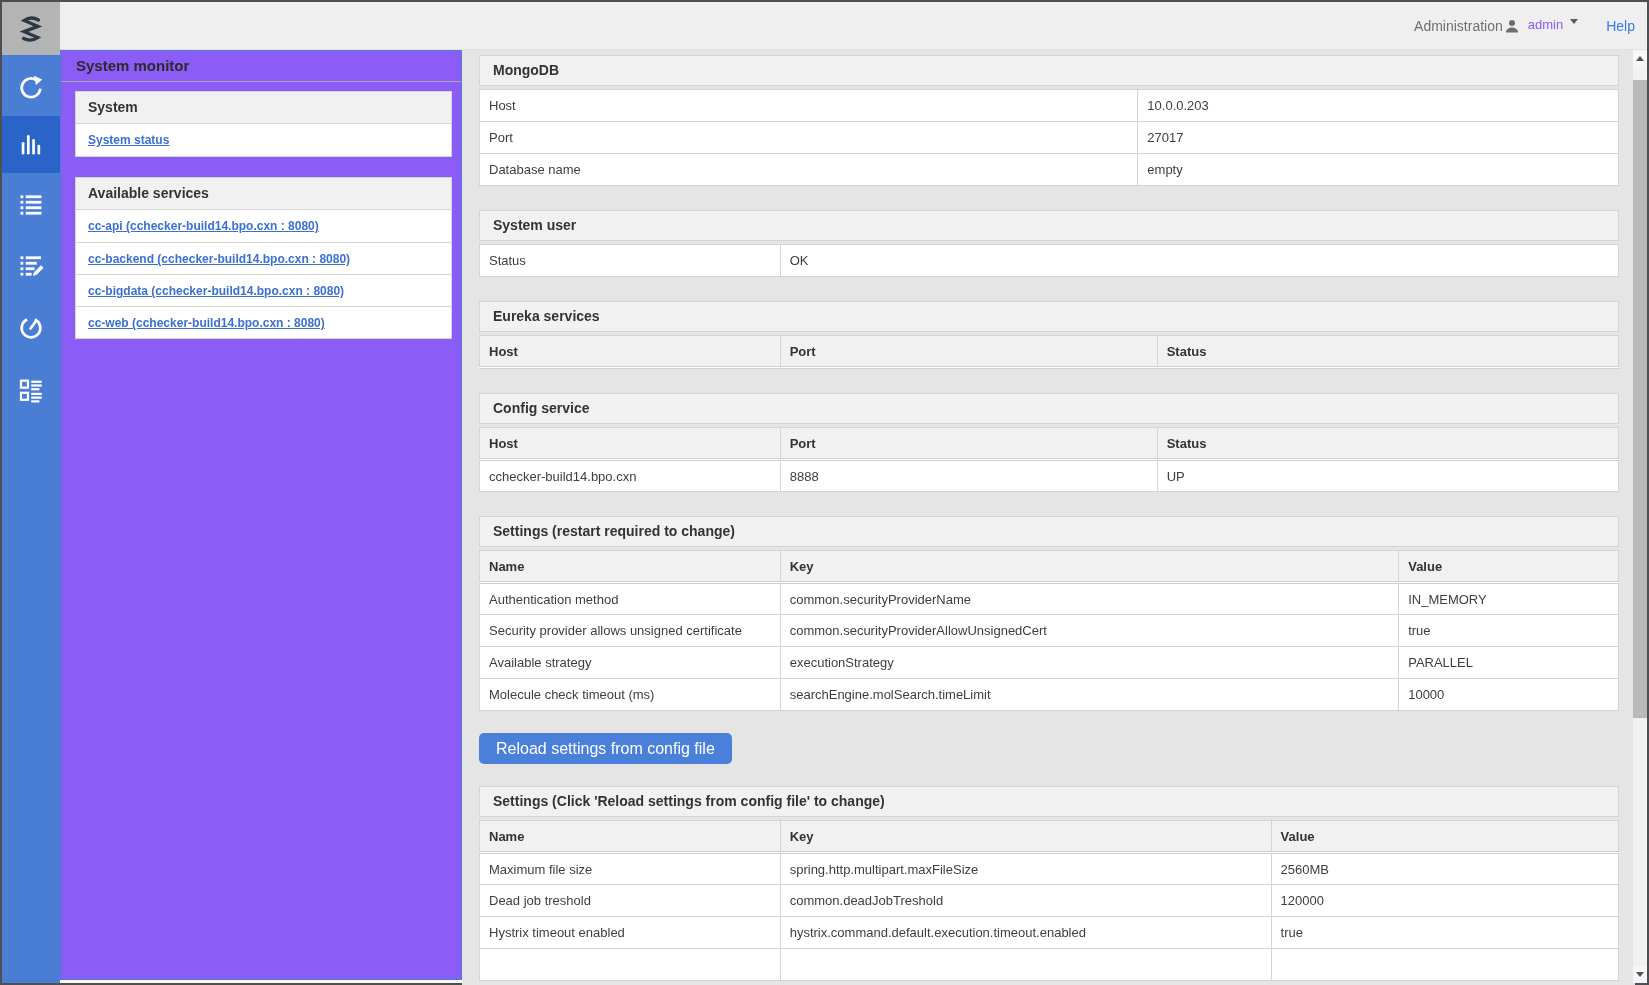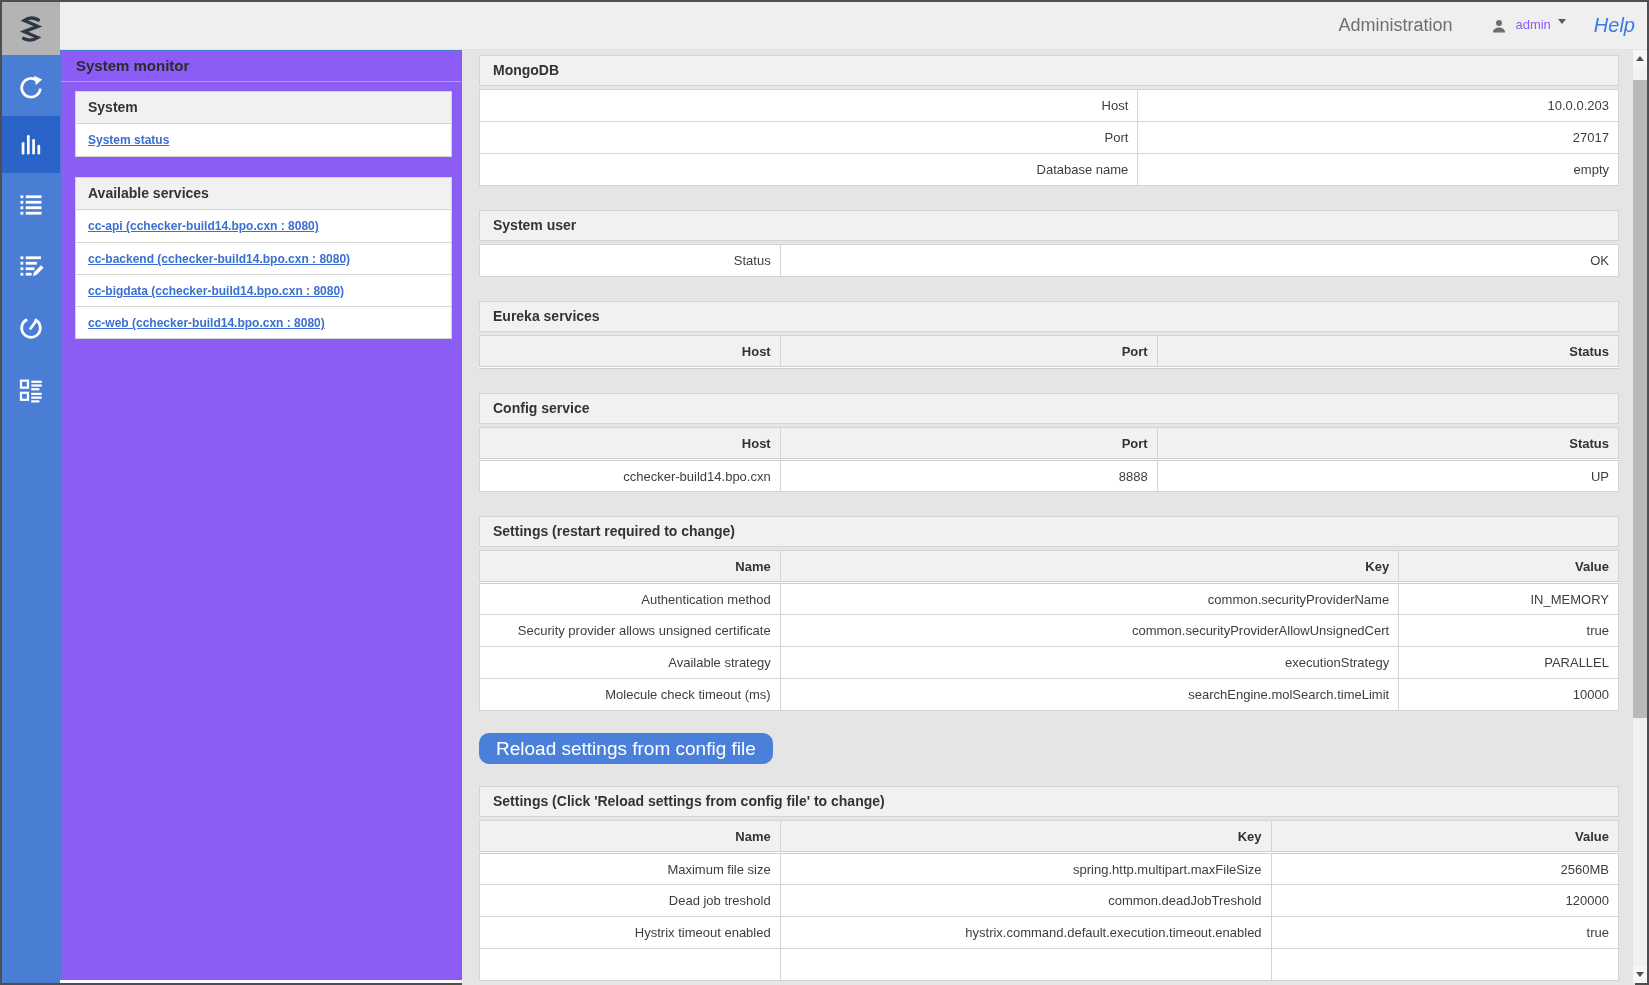"Administration" .topbar .admin-label { font-size: 18px -> 14px; margin-right: 38px -> none }
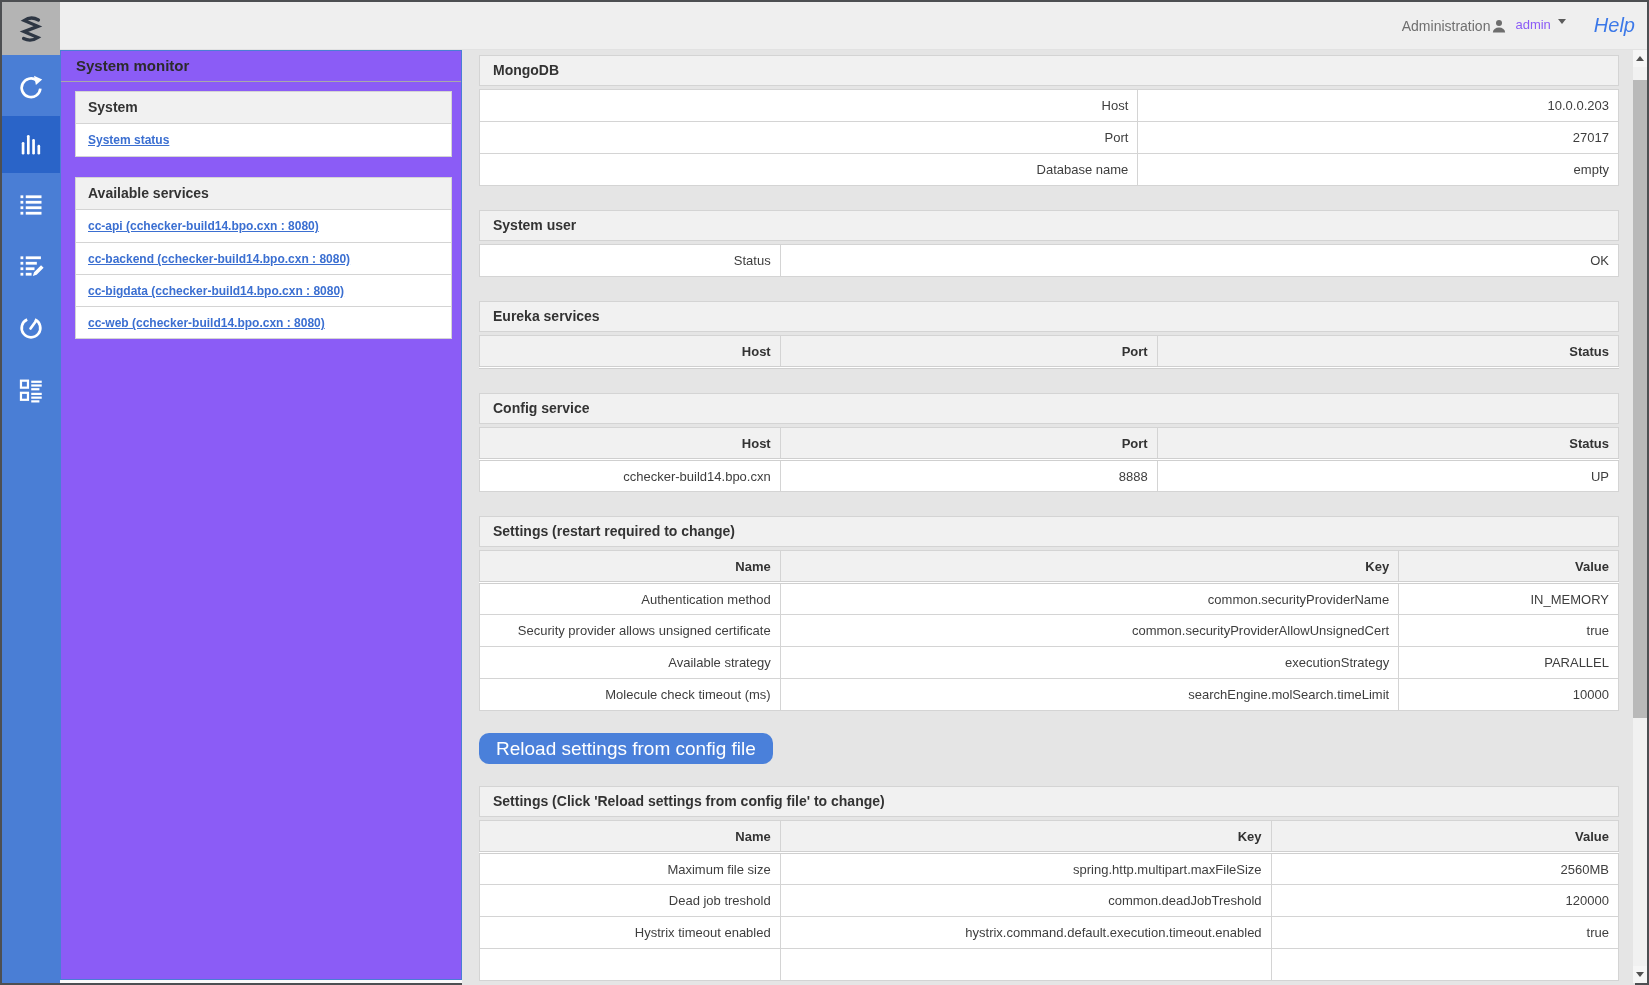"Help" .help-link { font-size: 20px -> 14px; font-style: italic -> none }
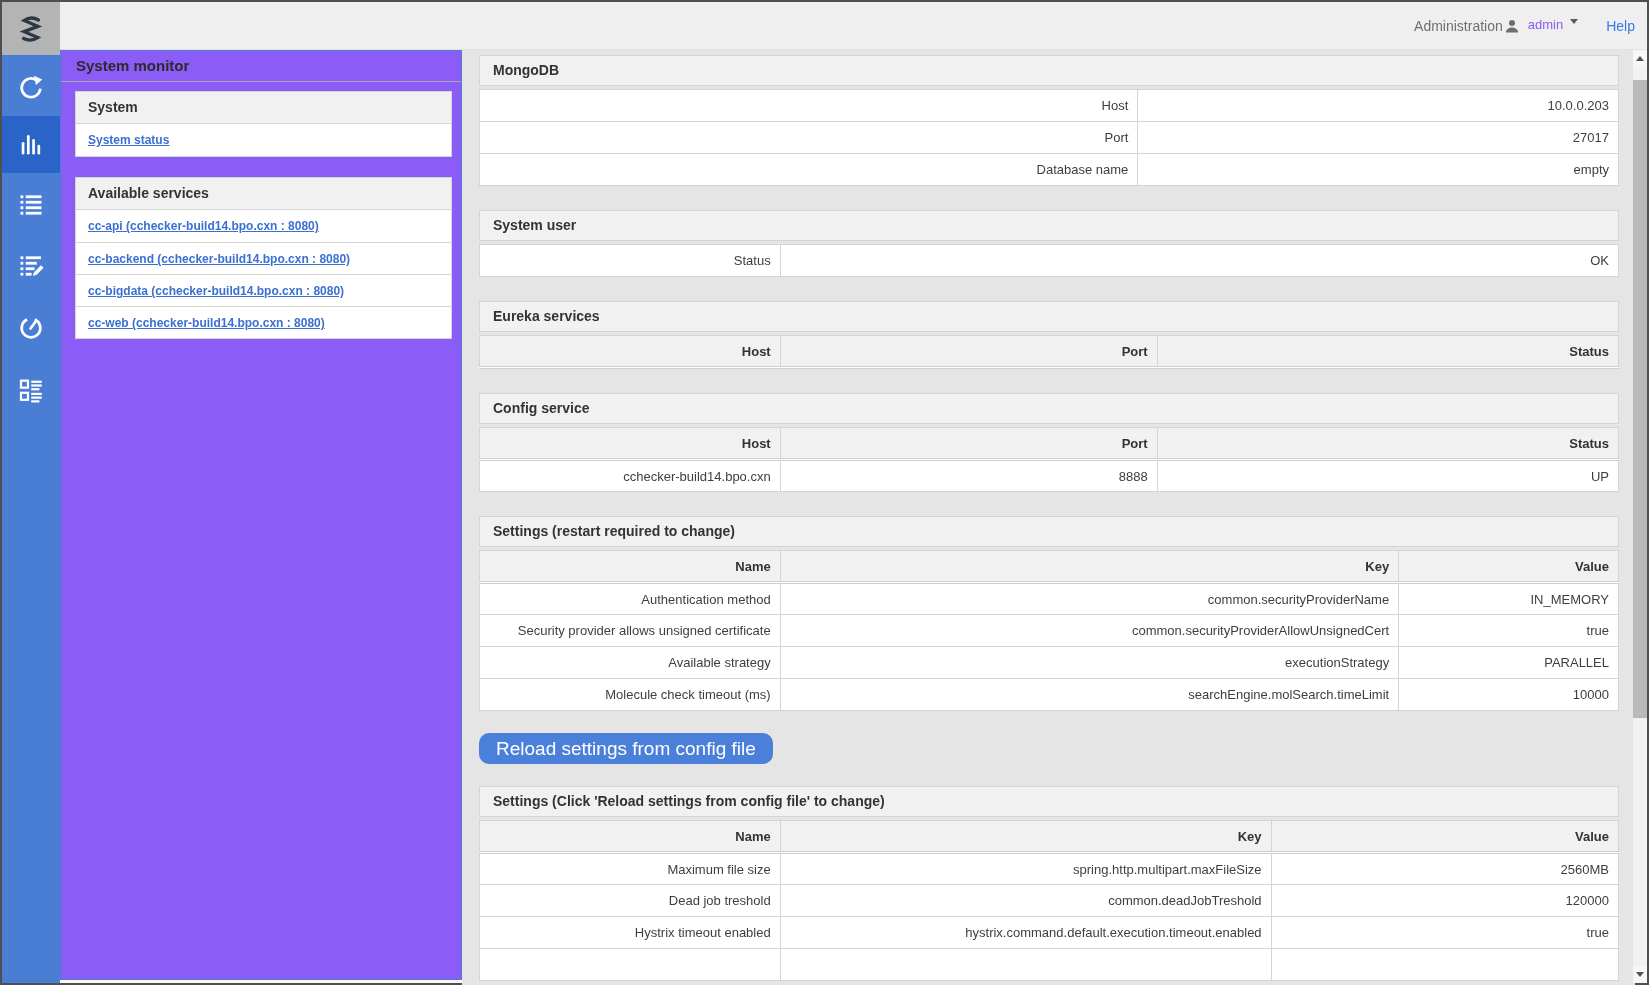"Host" td, th { text-align: right -> left }
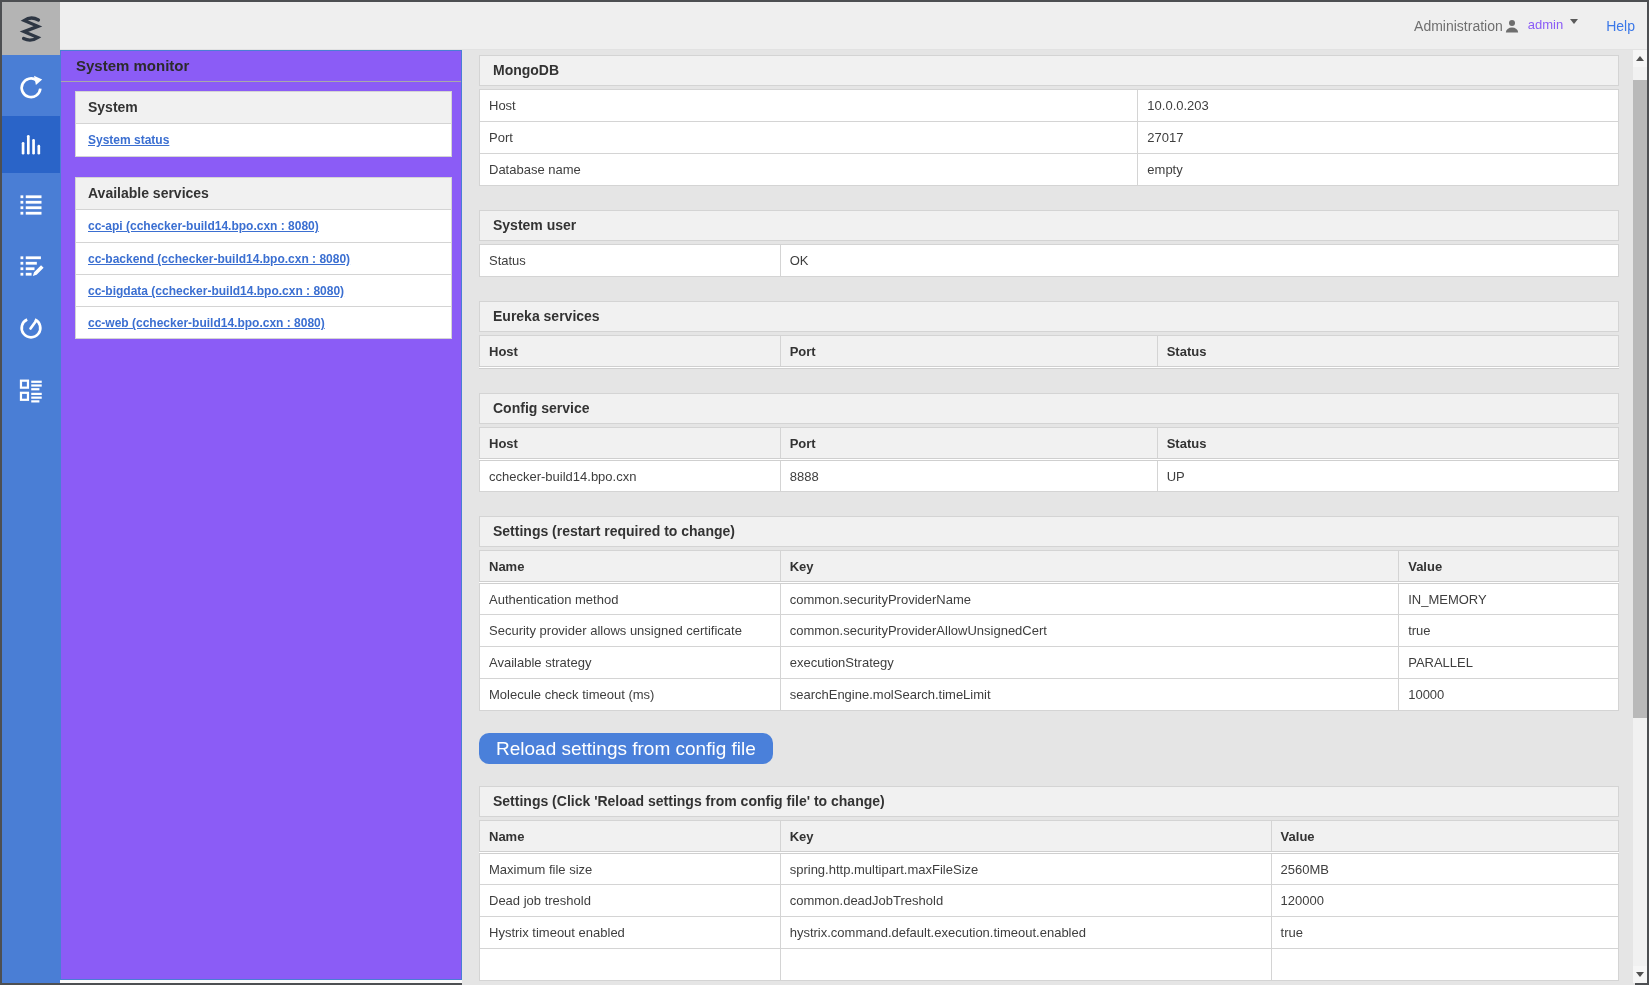"Reload settings from config file" .reload-btn { border-radius: 10px -> 5px; font-size: 19px -> 16px }
